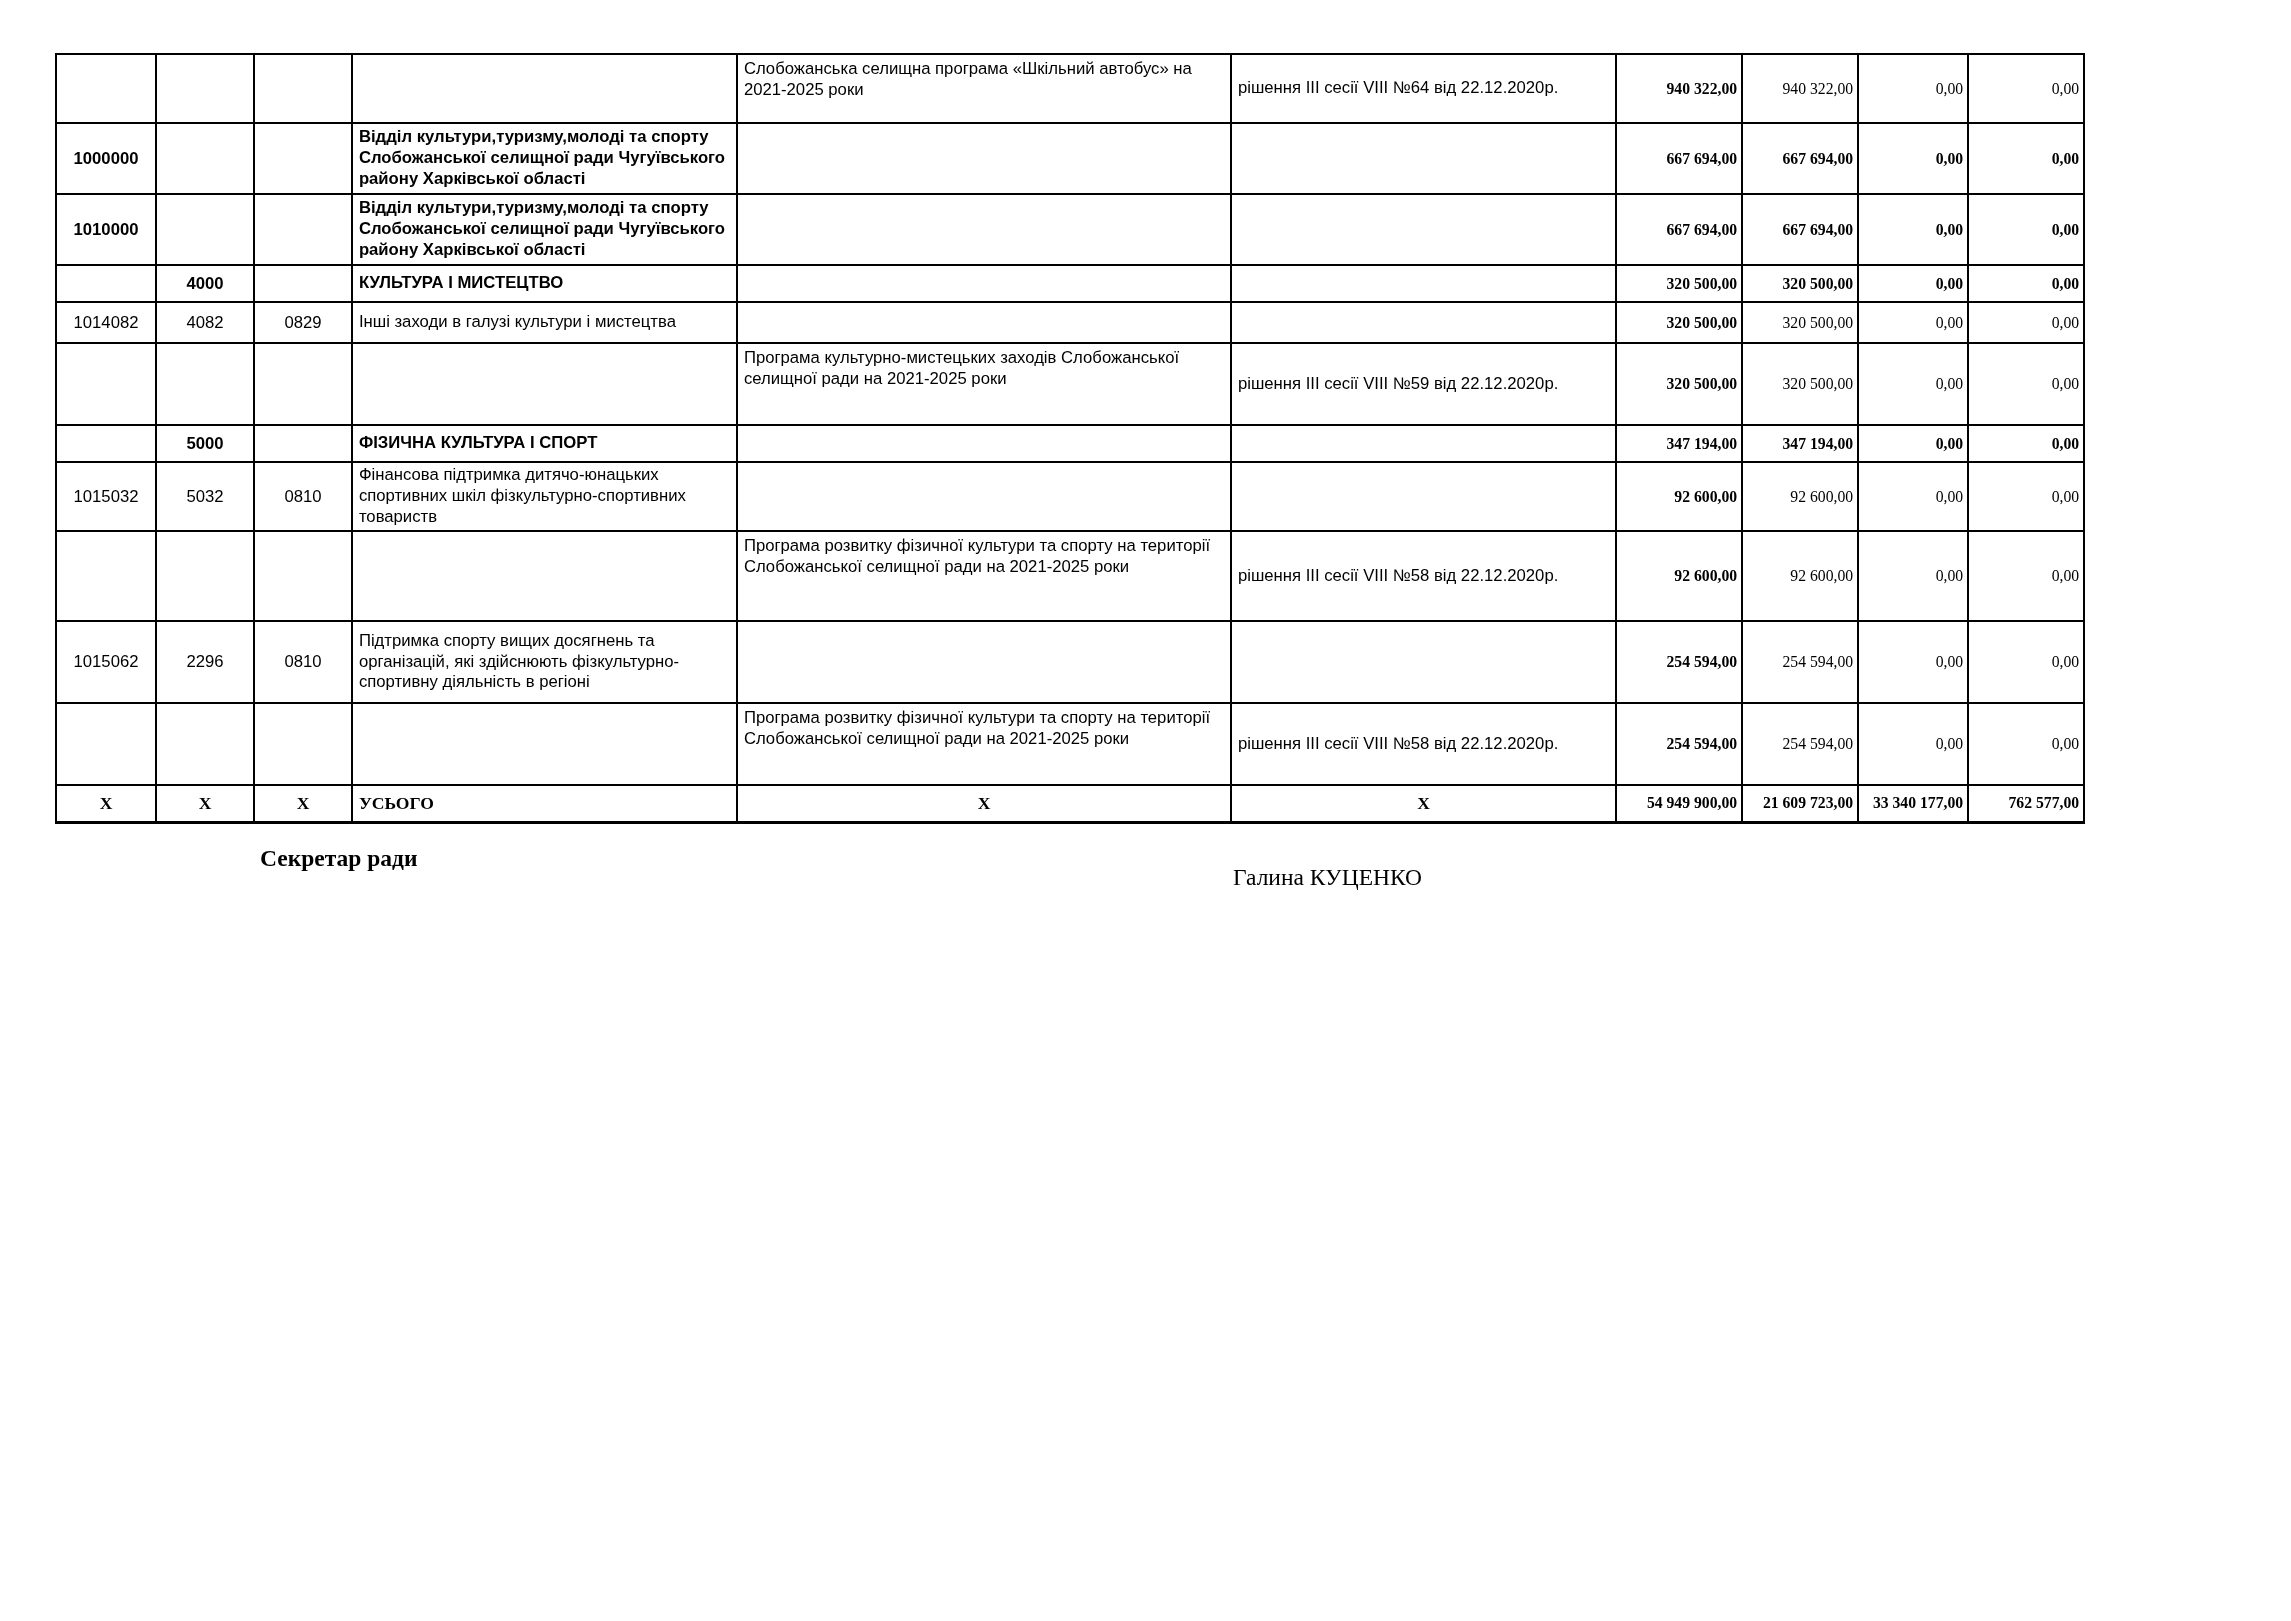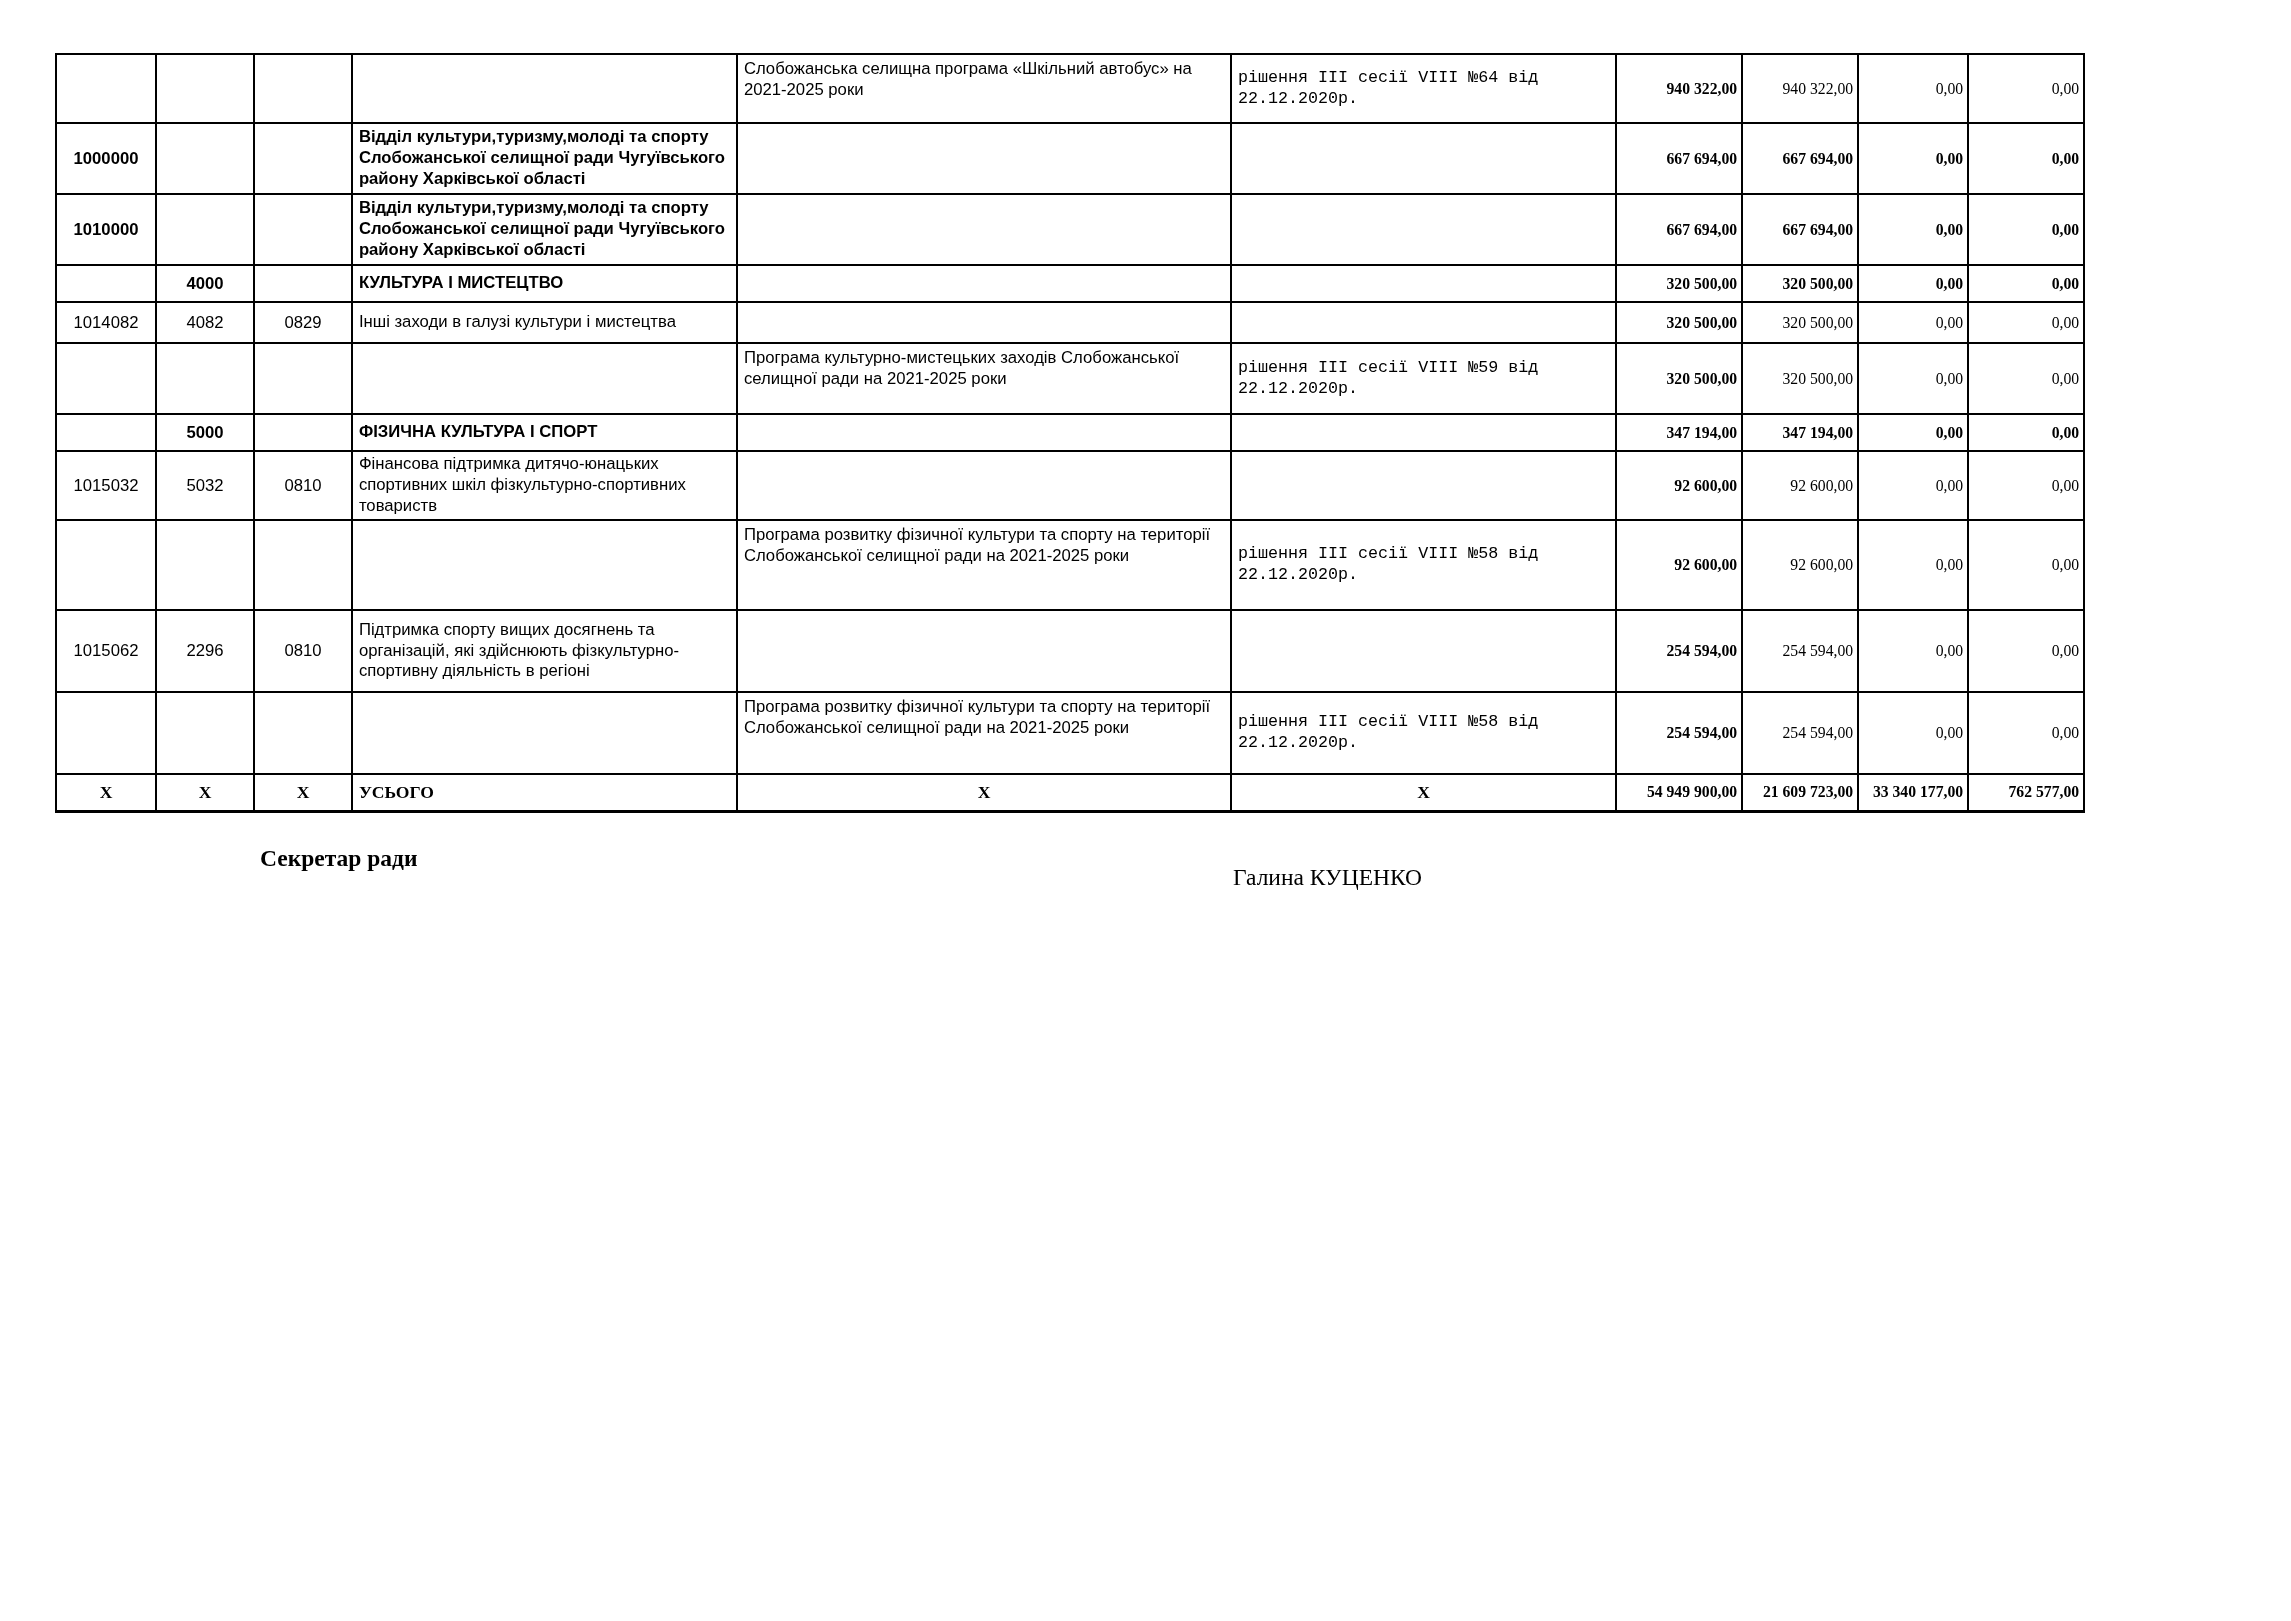"рішення III сесії VIII №64" .c-dec { font-family: Liberation Mono, monospace -> Liberation Sans, sans-serif }
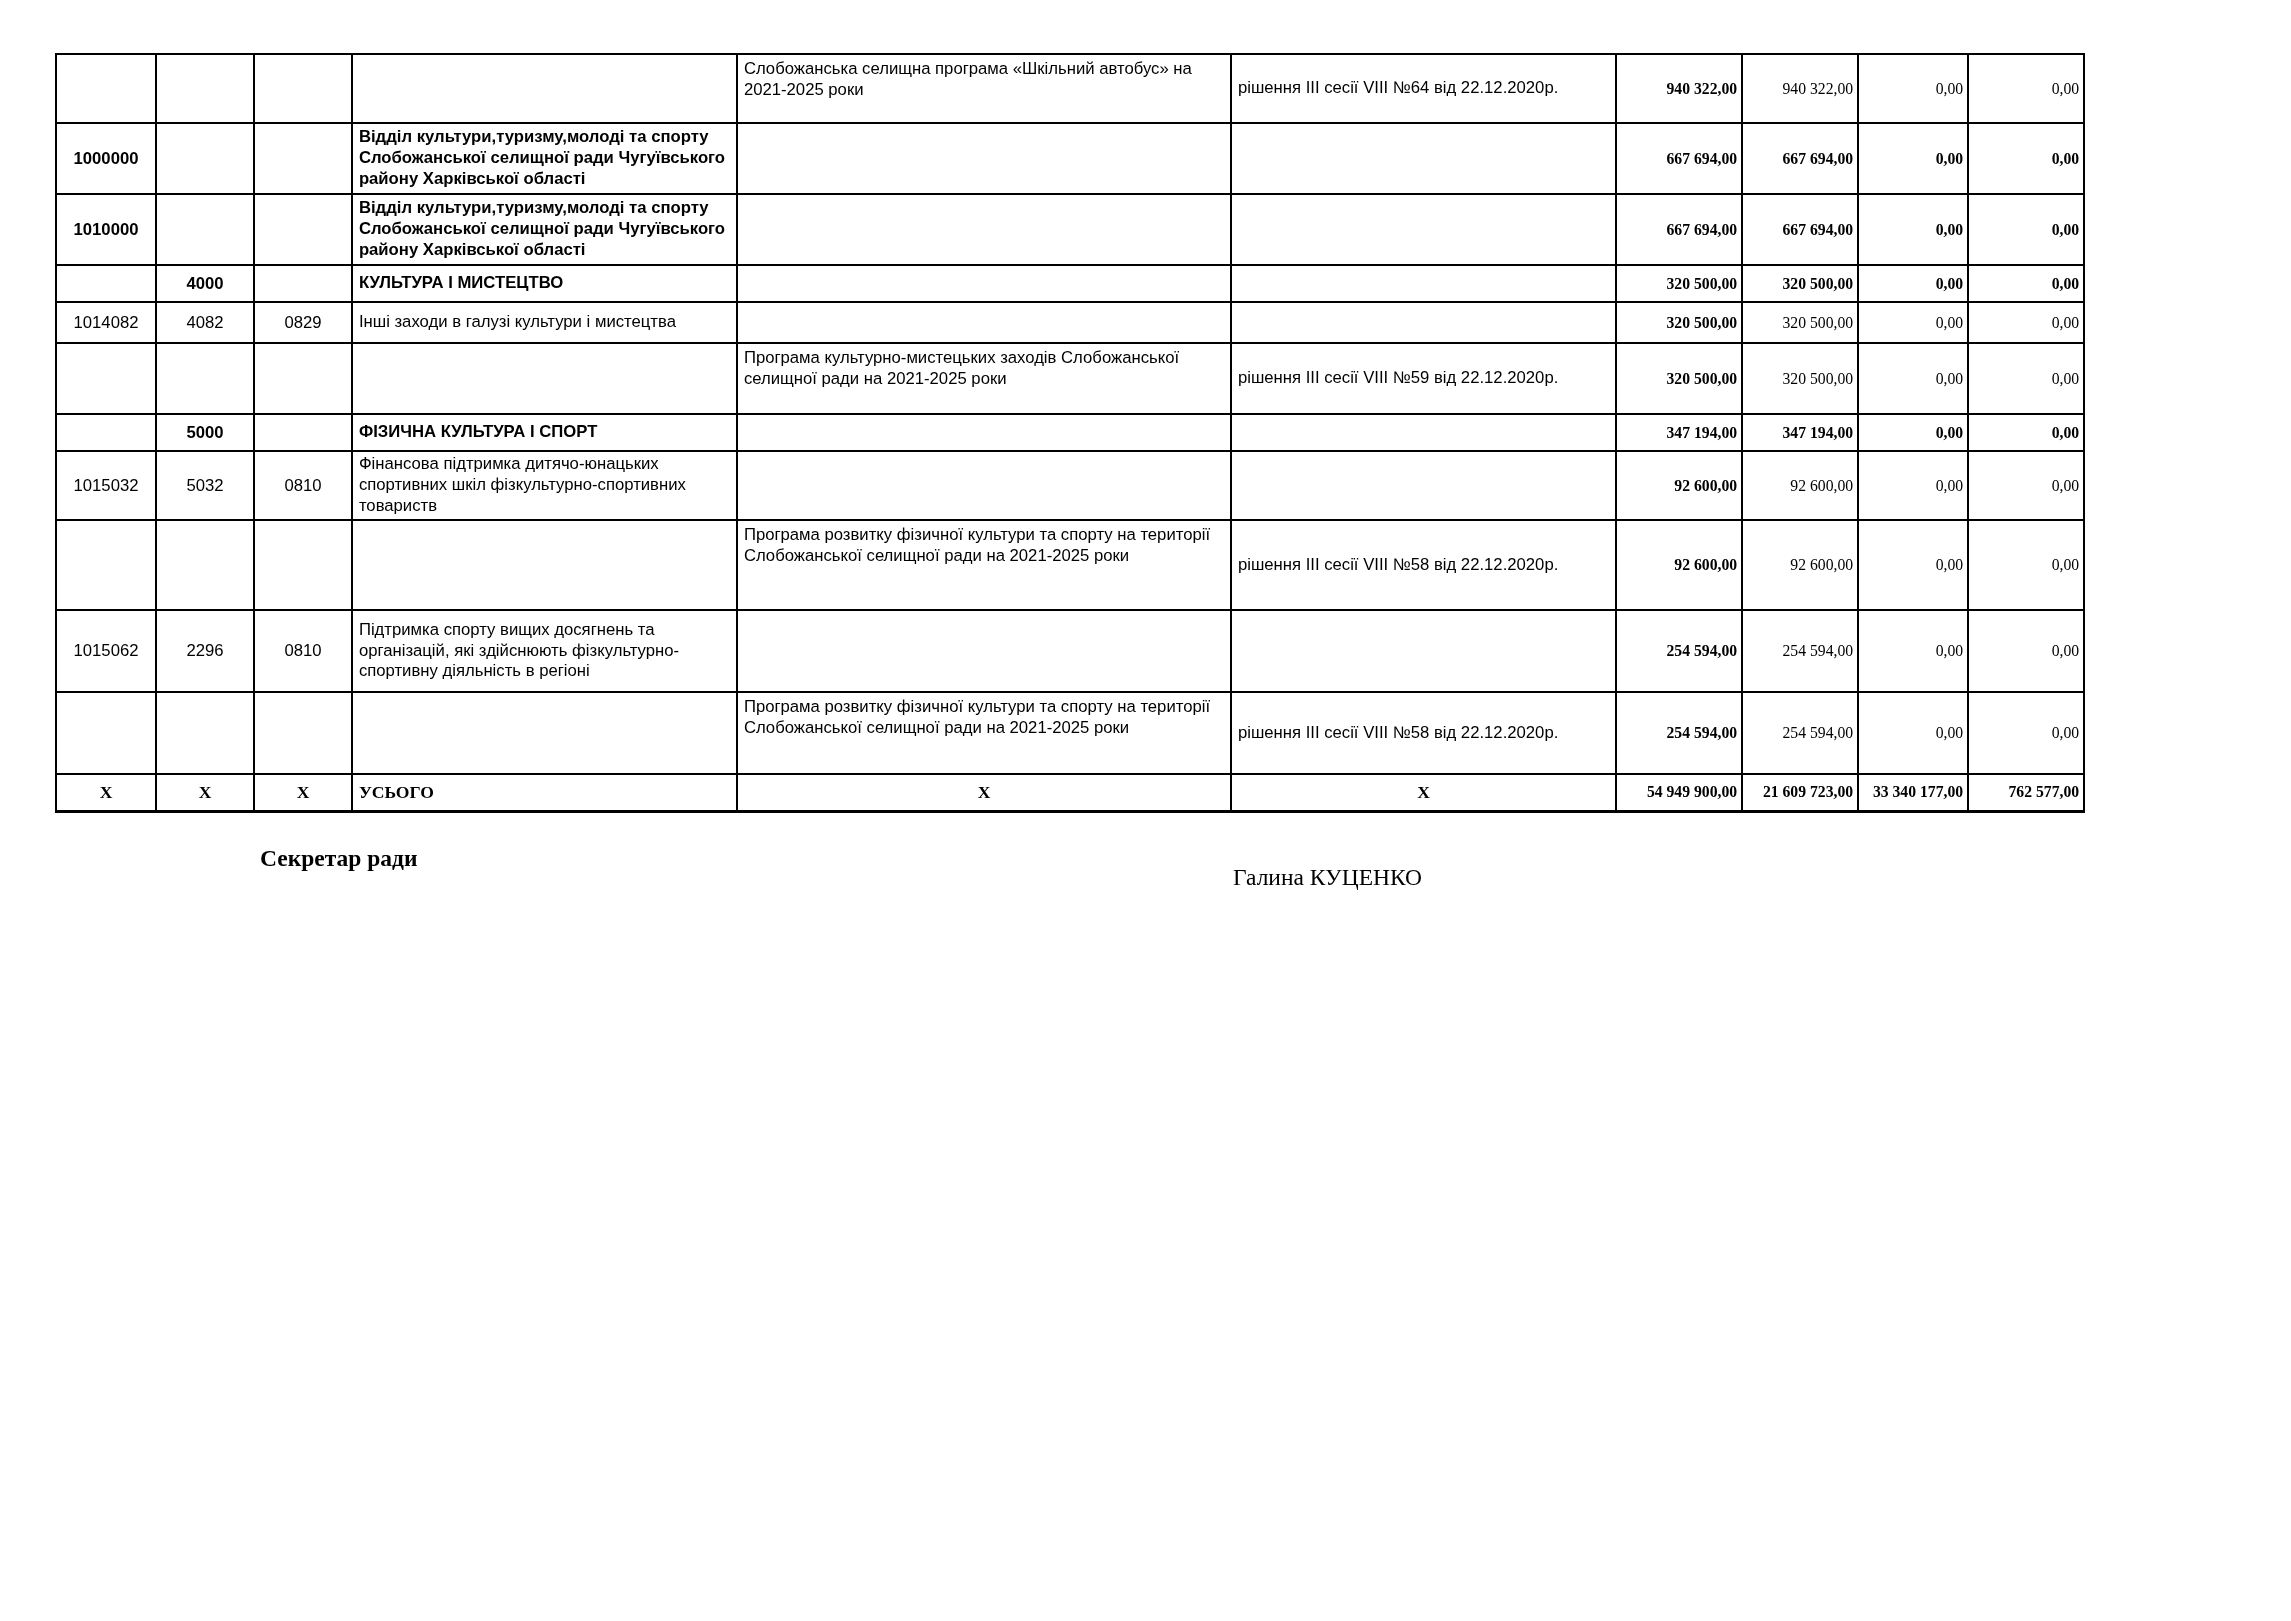"Програма культурно-мистецьких заходів" tr { height: 71px -> 82px }
